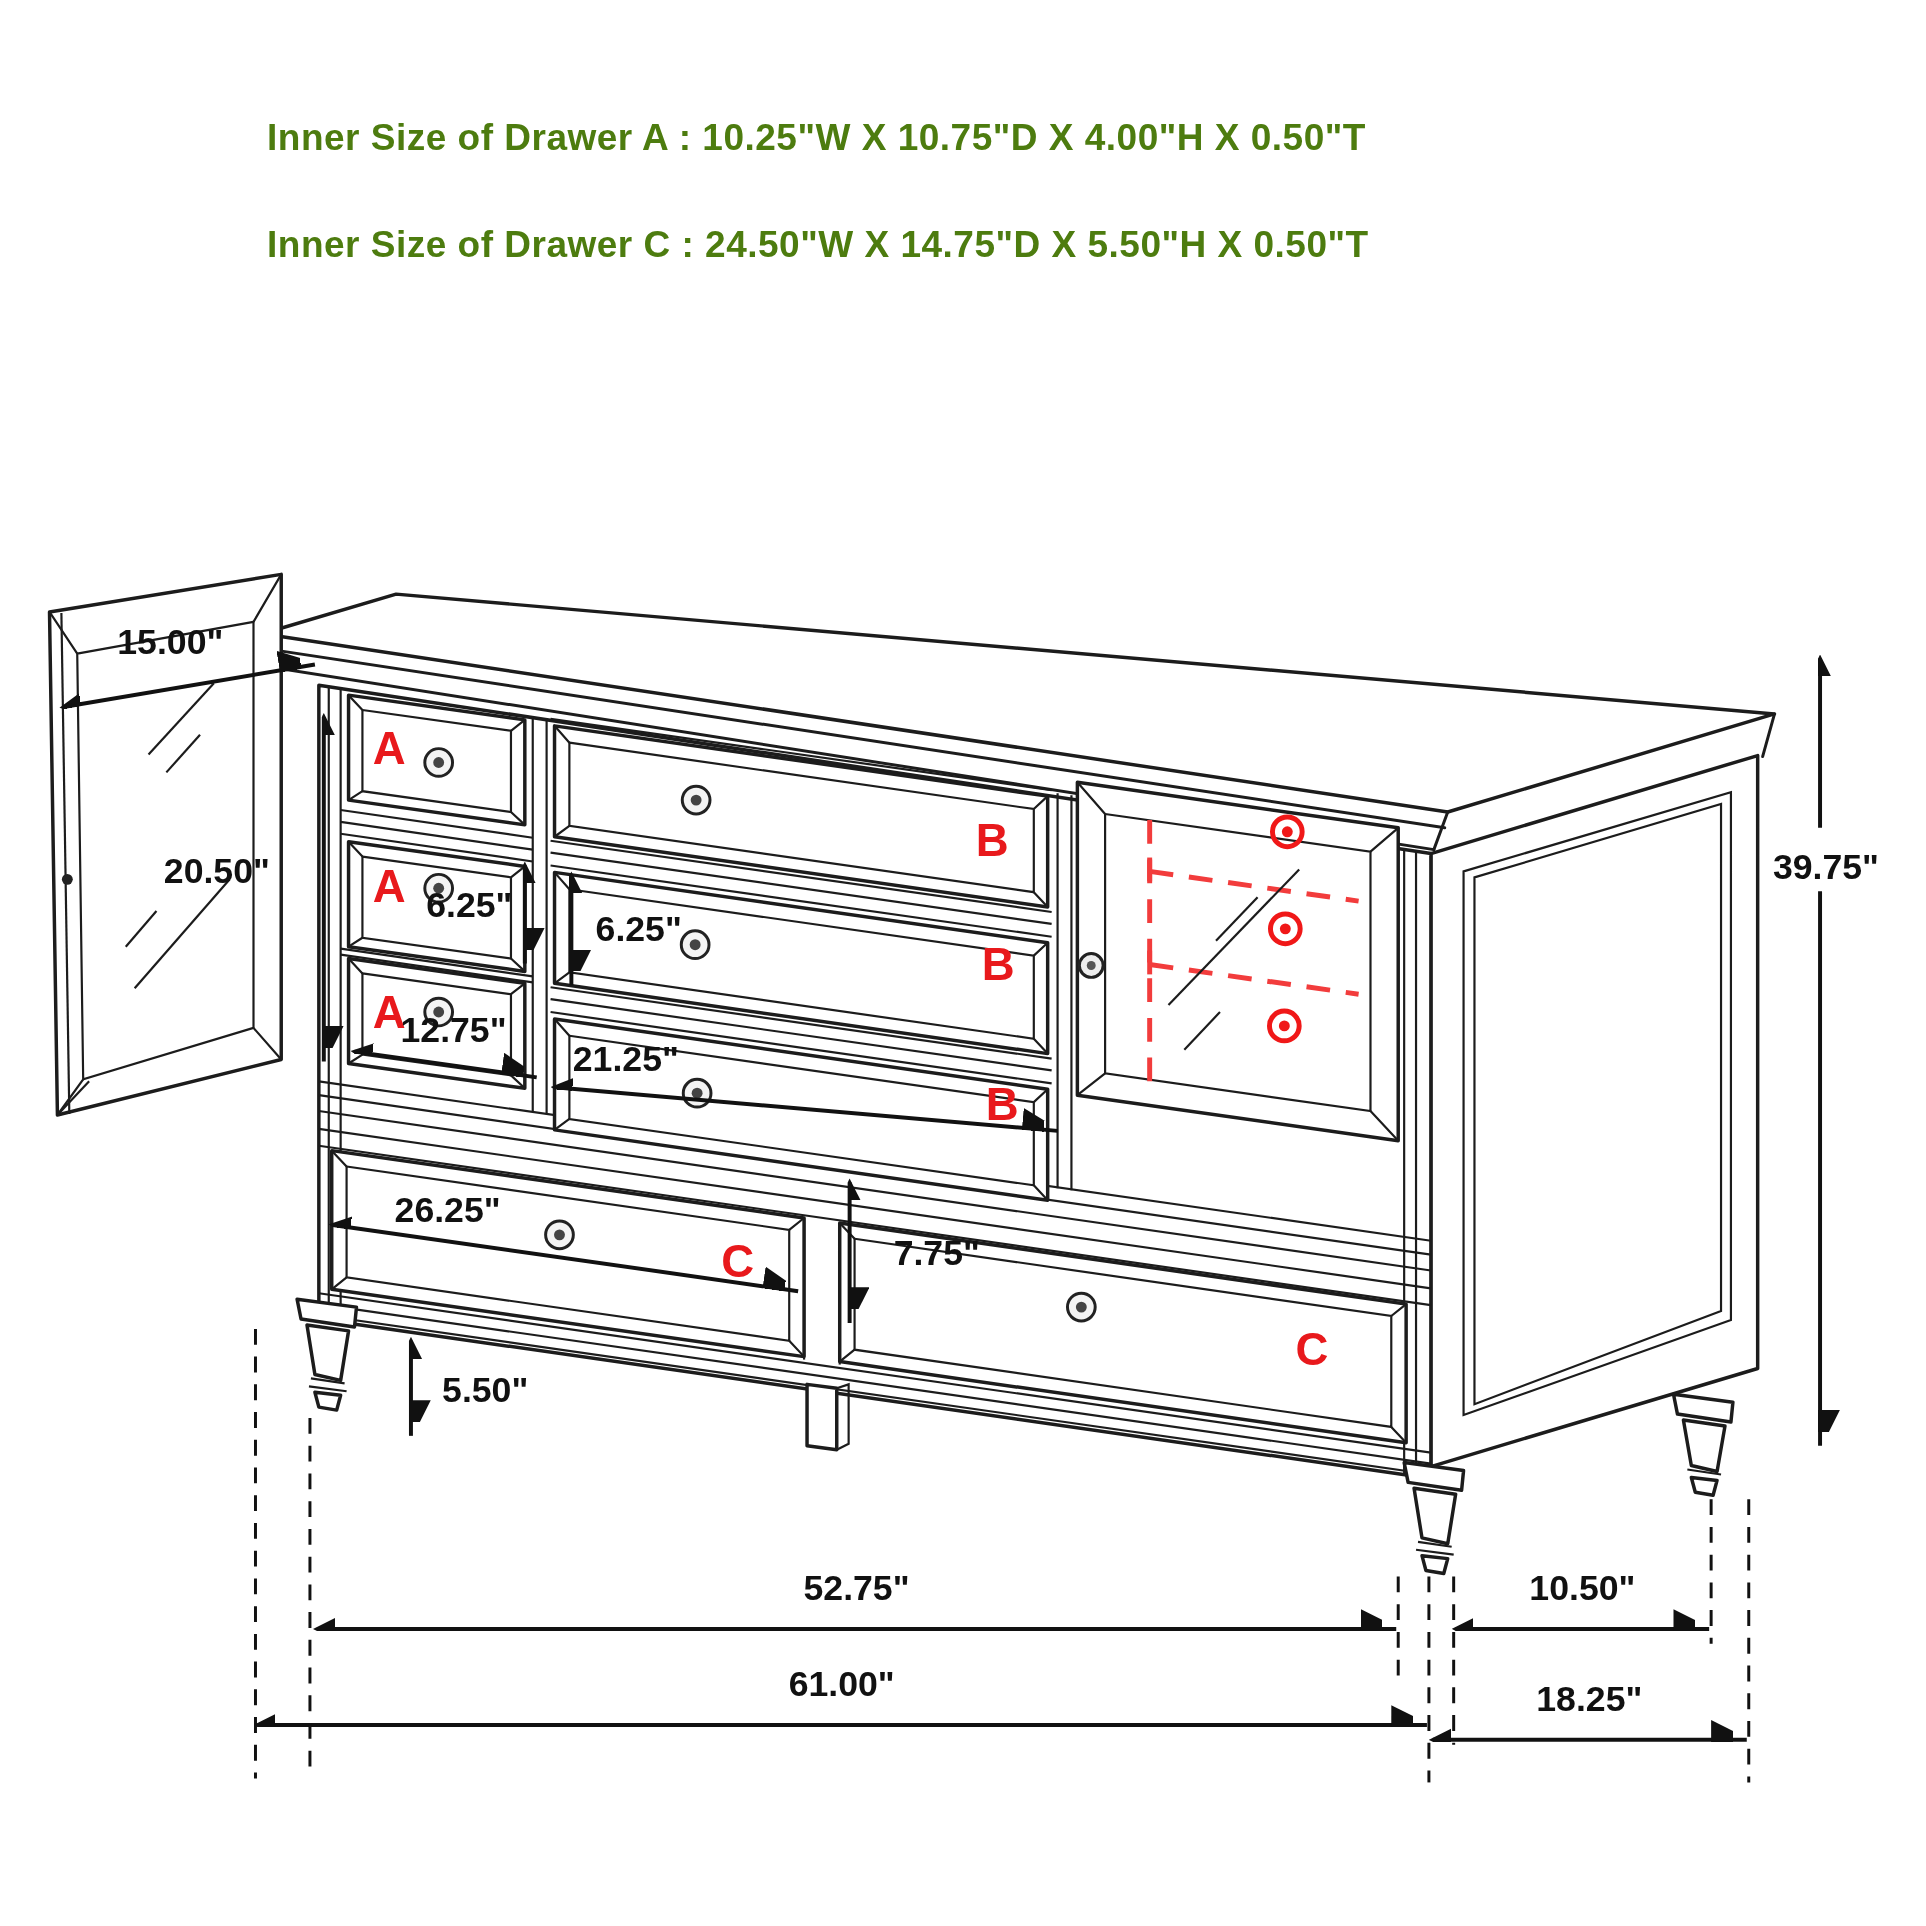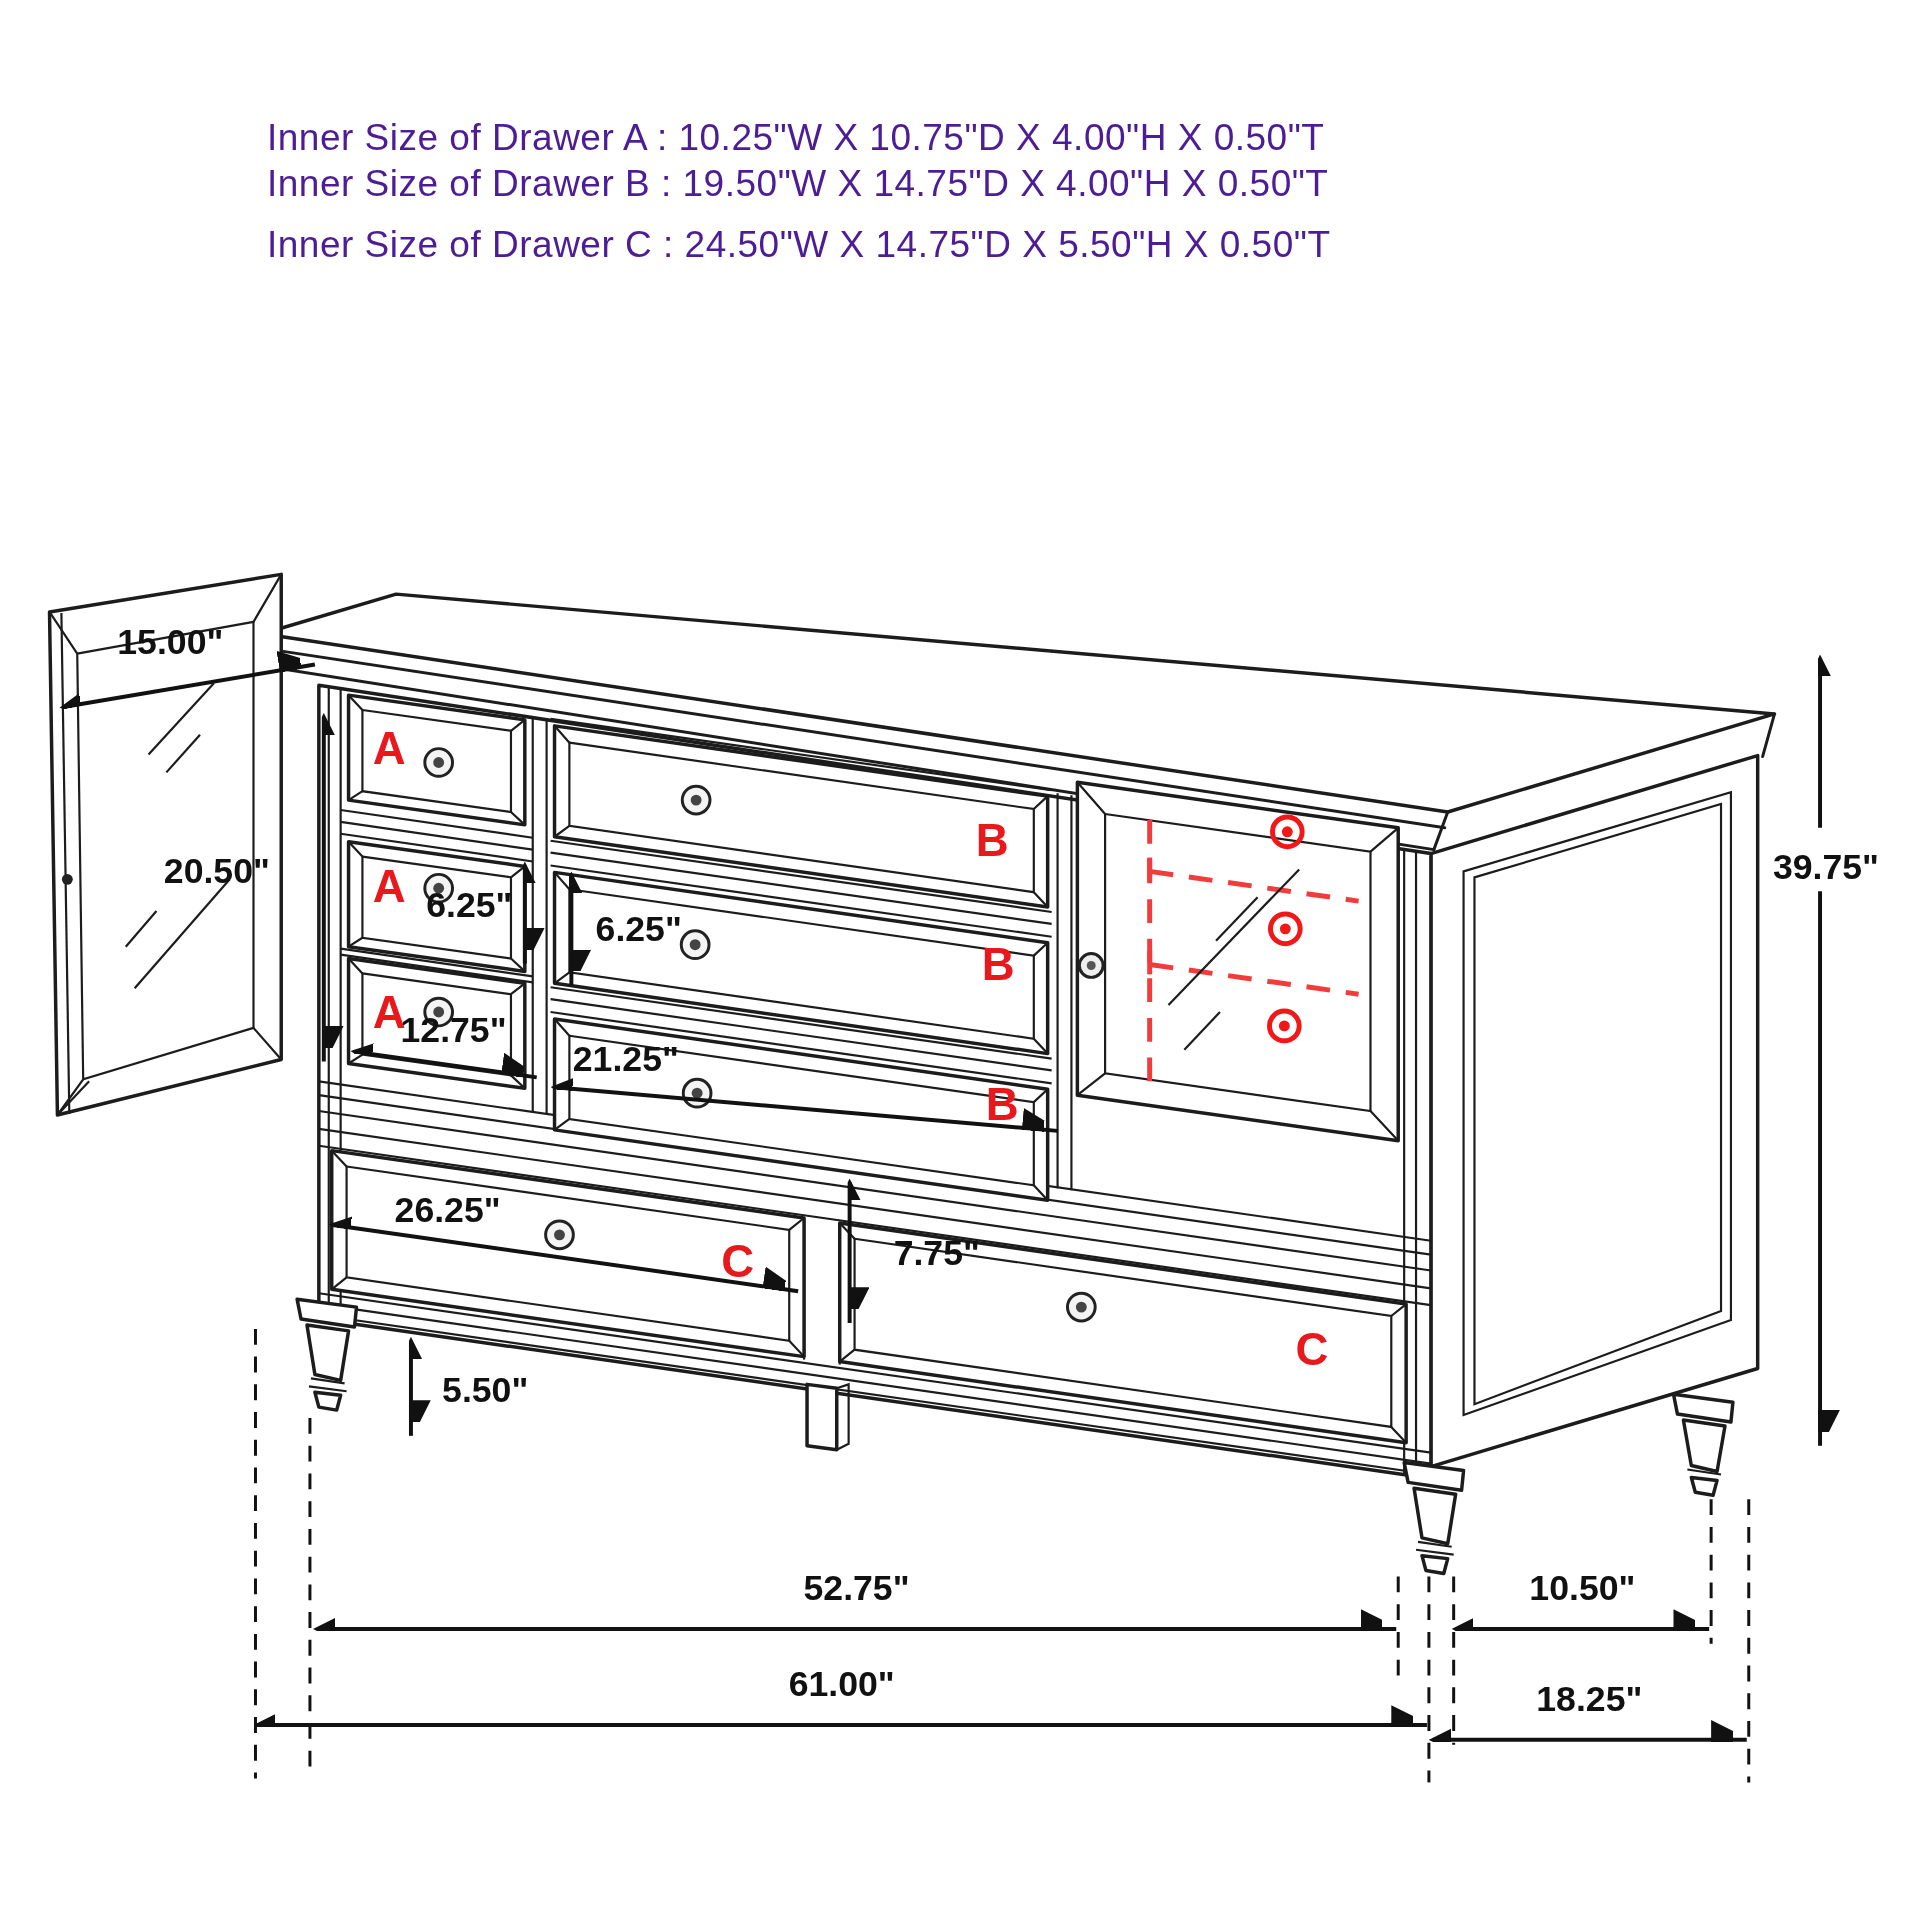"Inner Size of Drawer A" .hdr { color: #4c1d95 -> #4d7c0f; font-weight: normal -> bold }
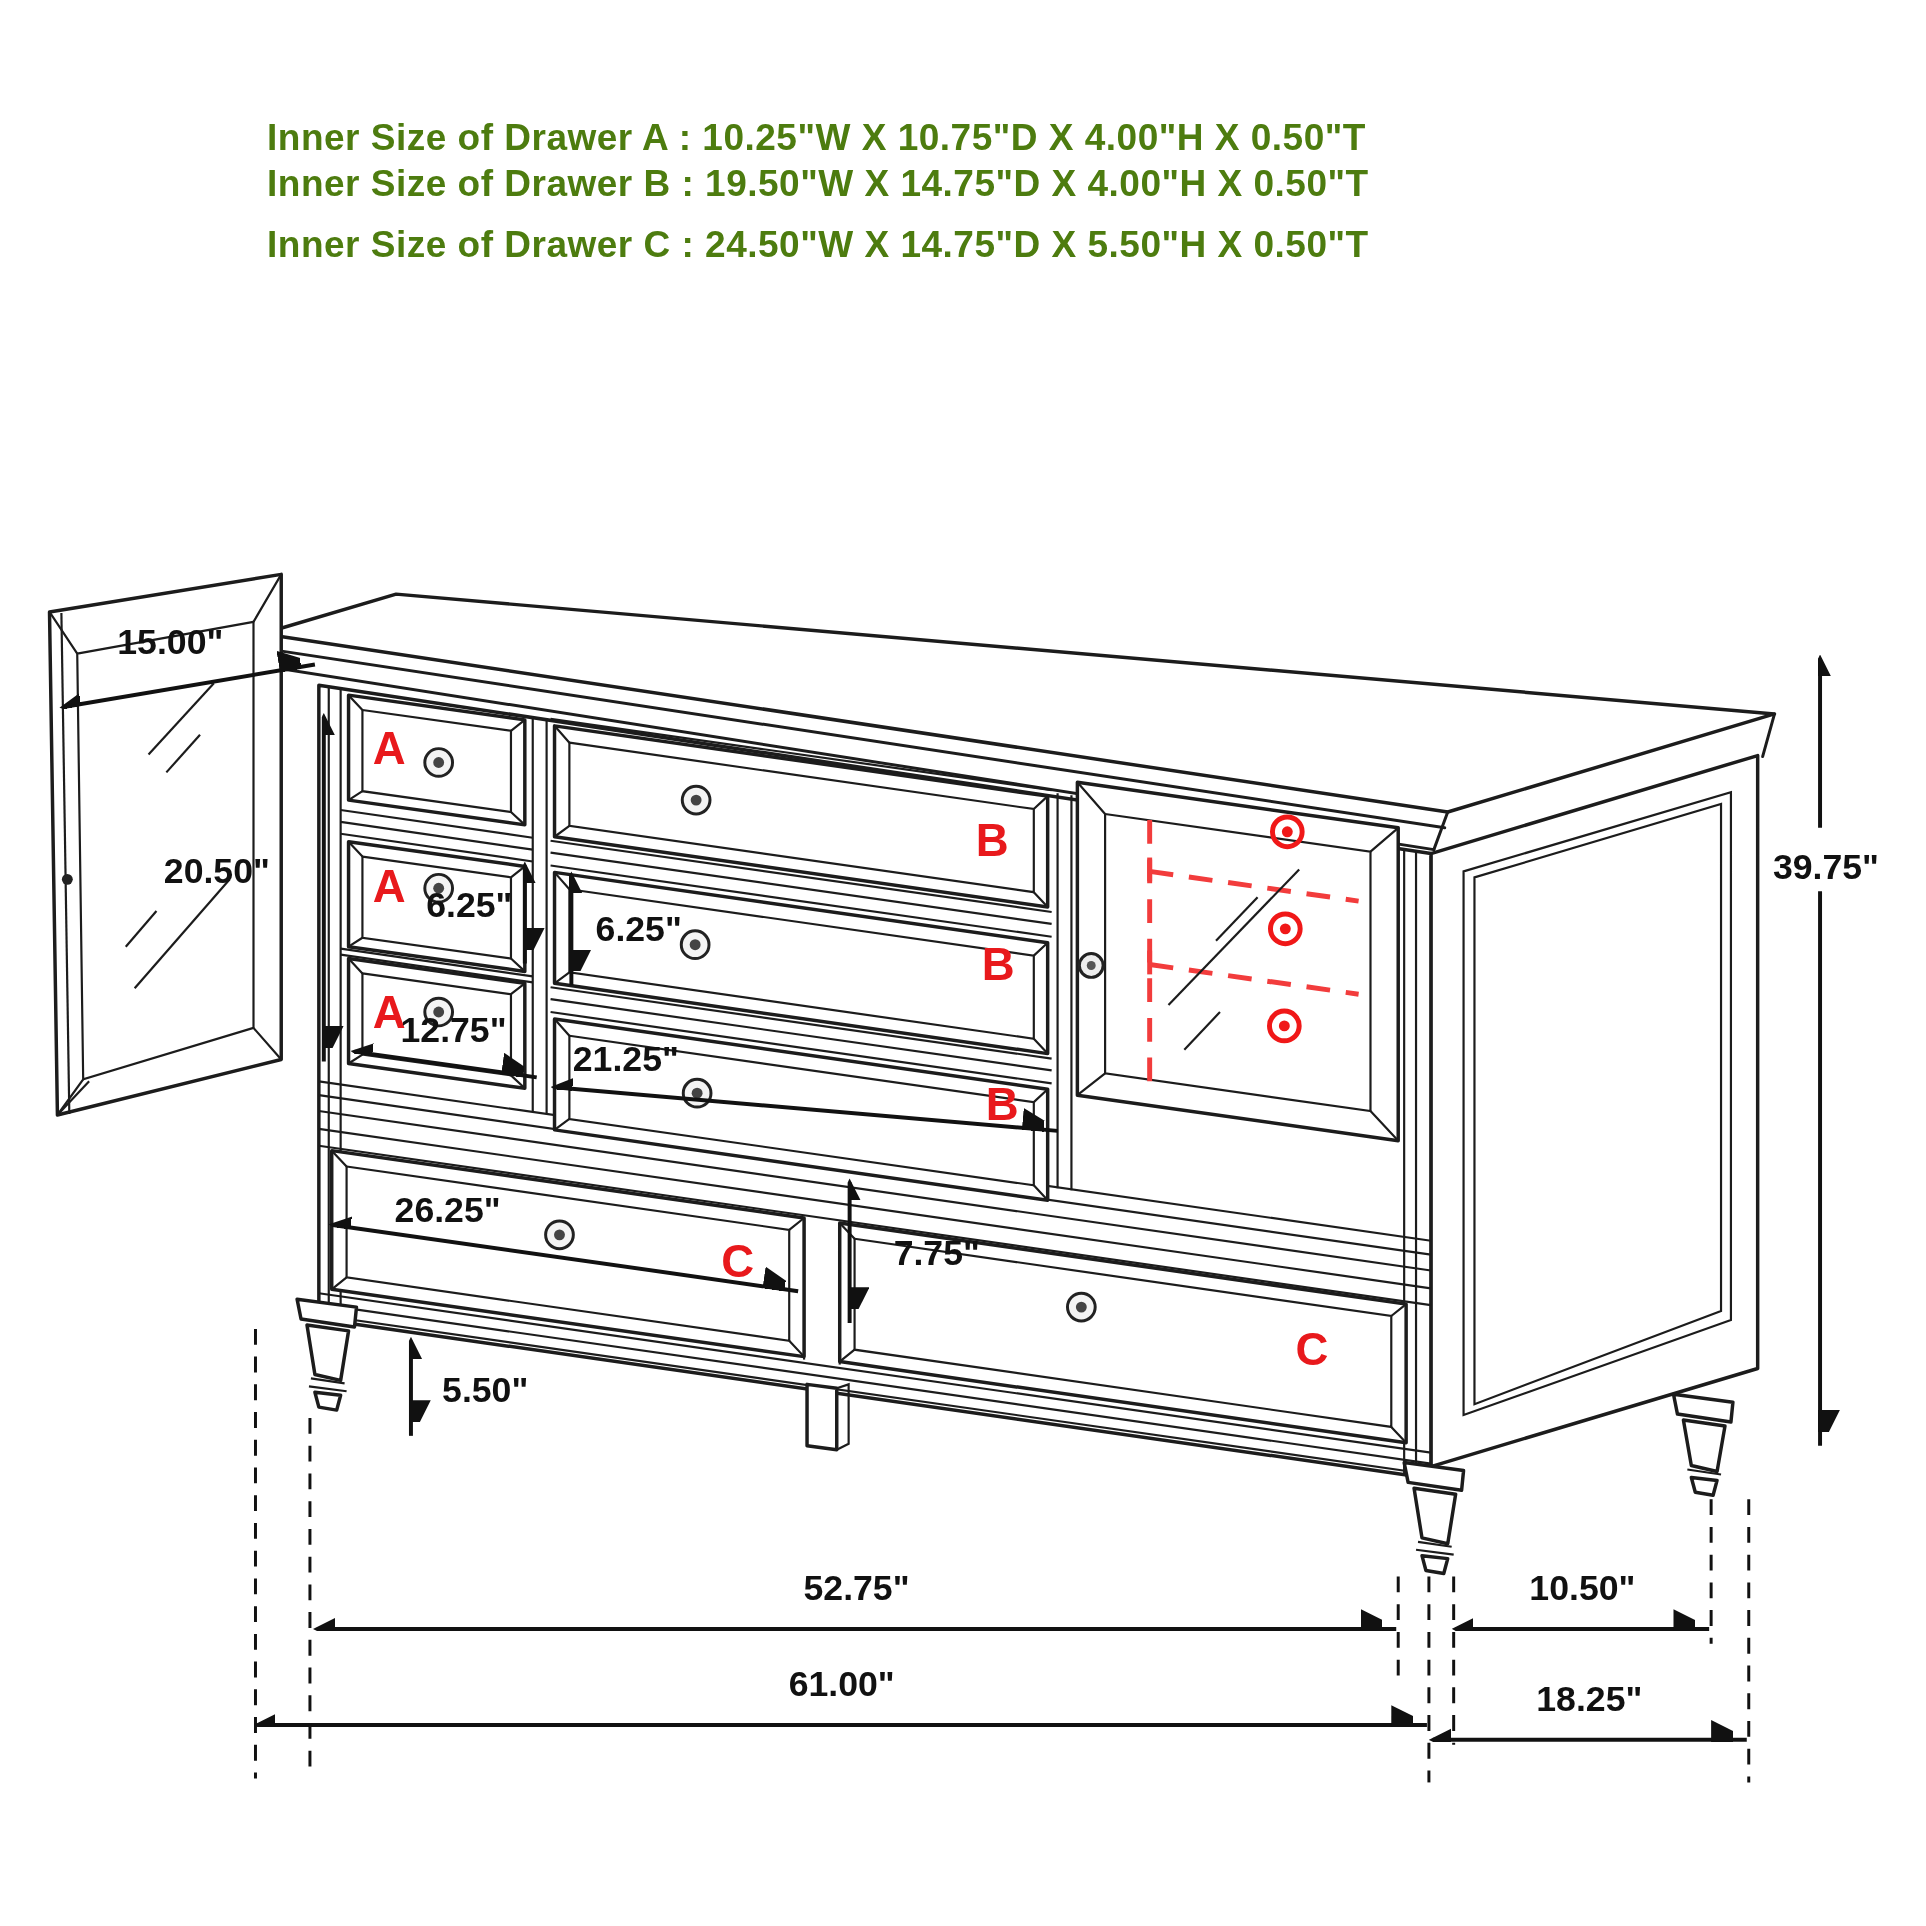"Inner Size of Drawer B" div.hdr { html: <div>Inner Size of Drawer B : 19.50"W X 14.75"D X 4.00"H X 0.50"T</div> -> none }
